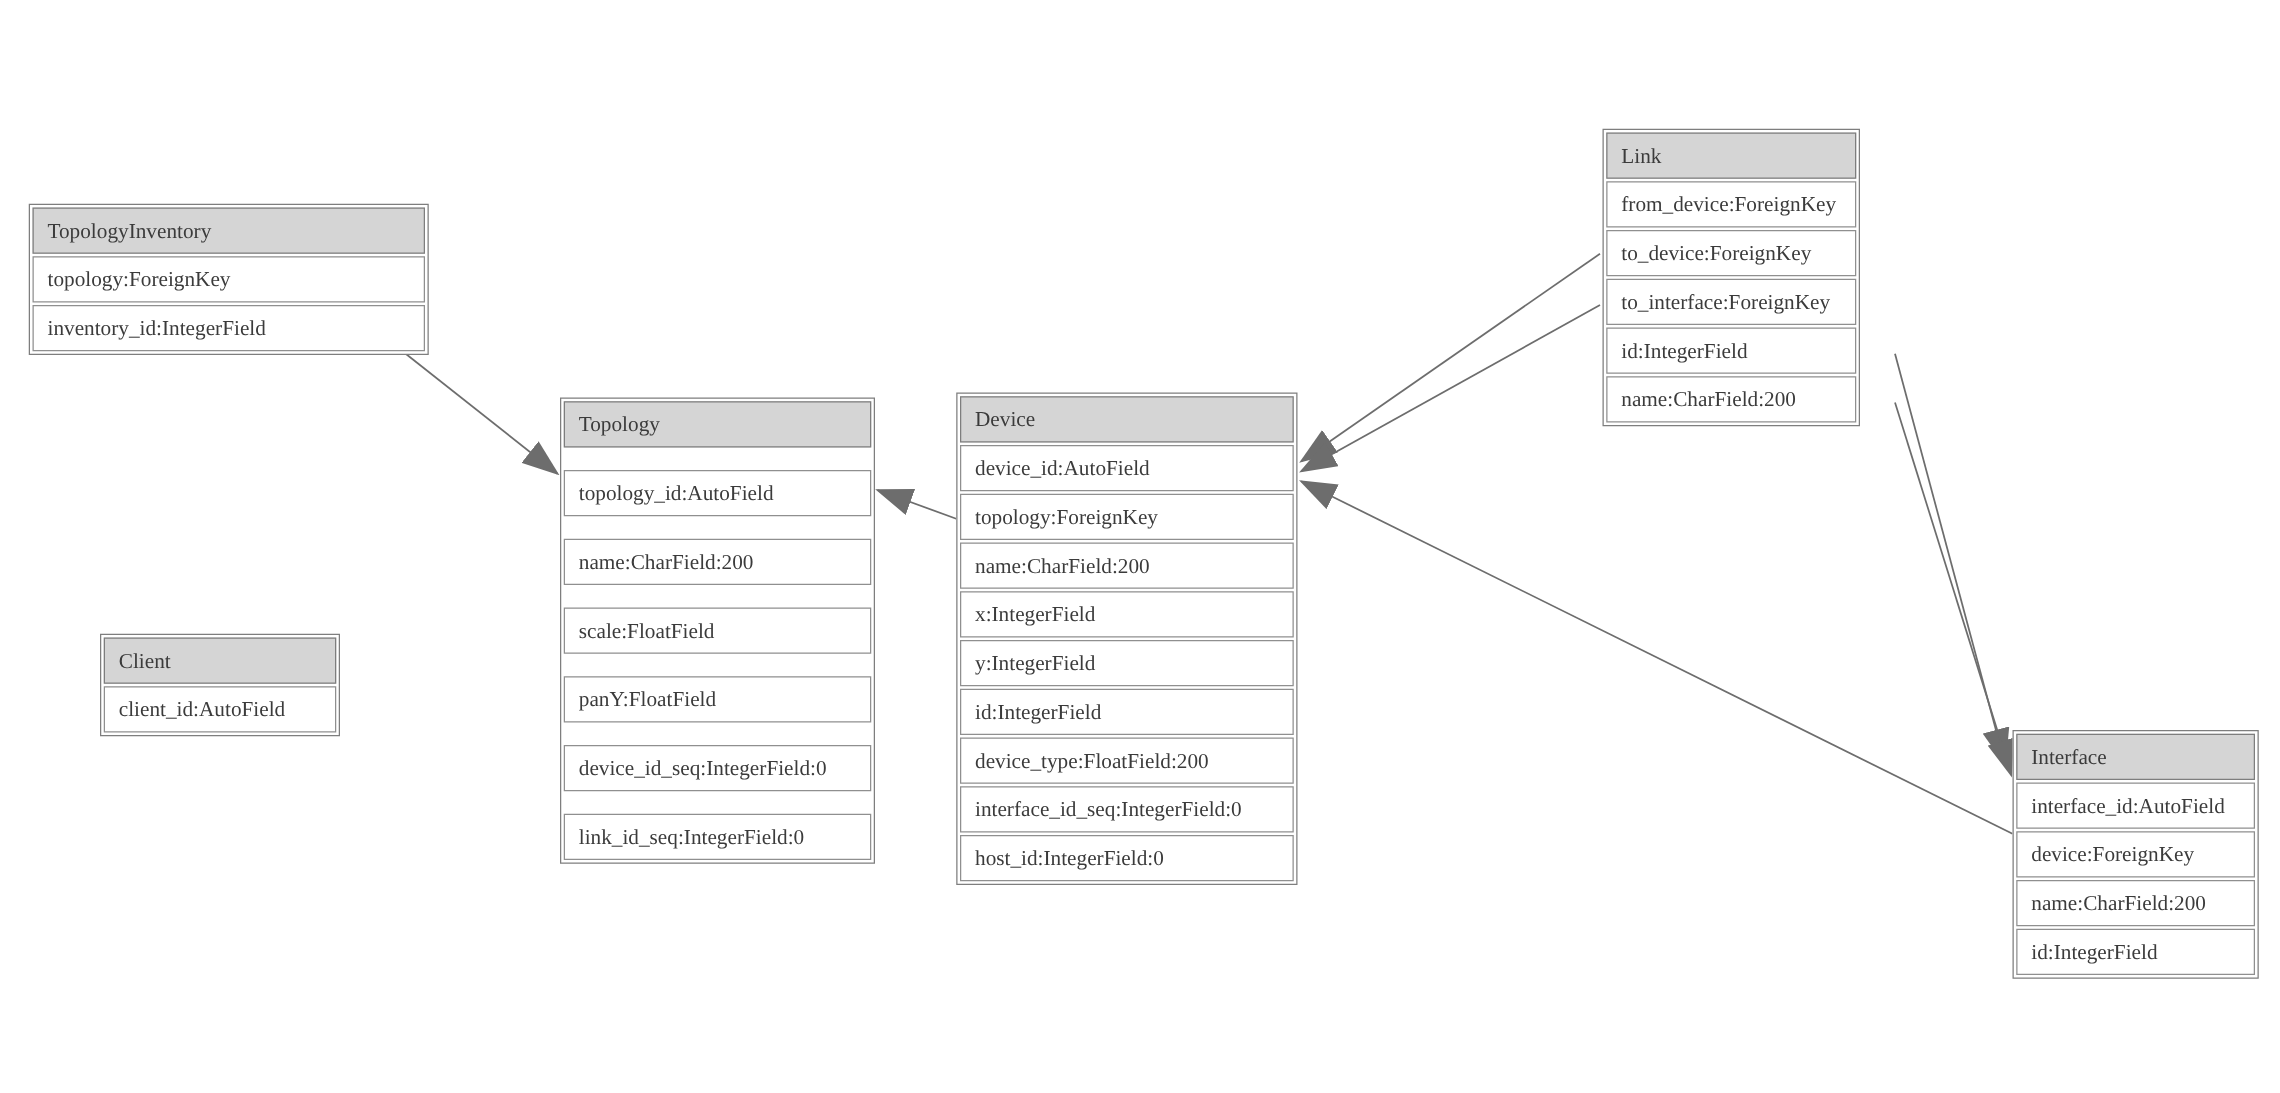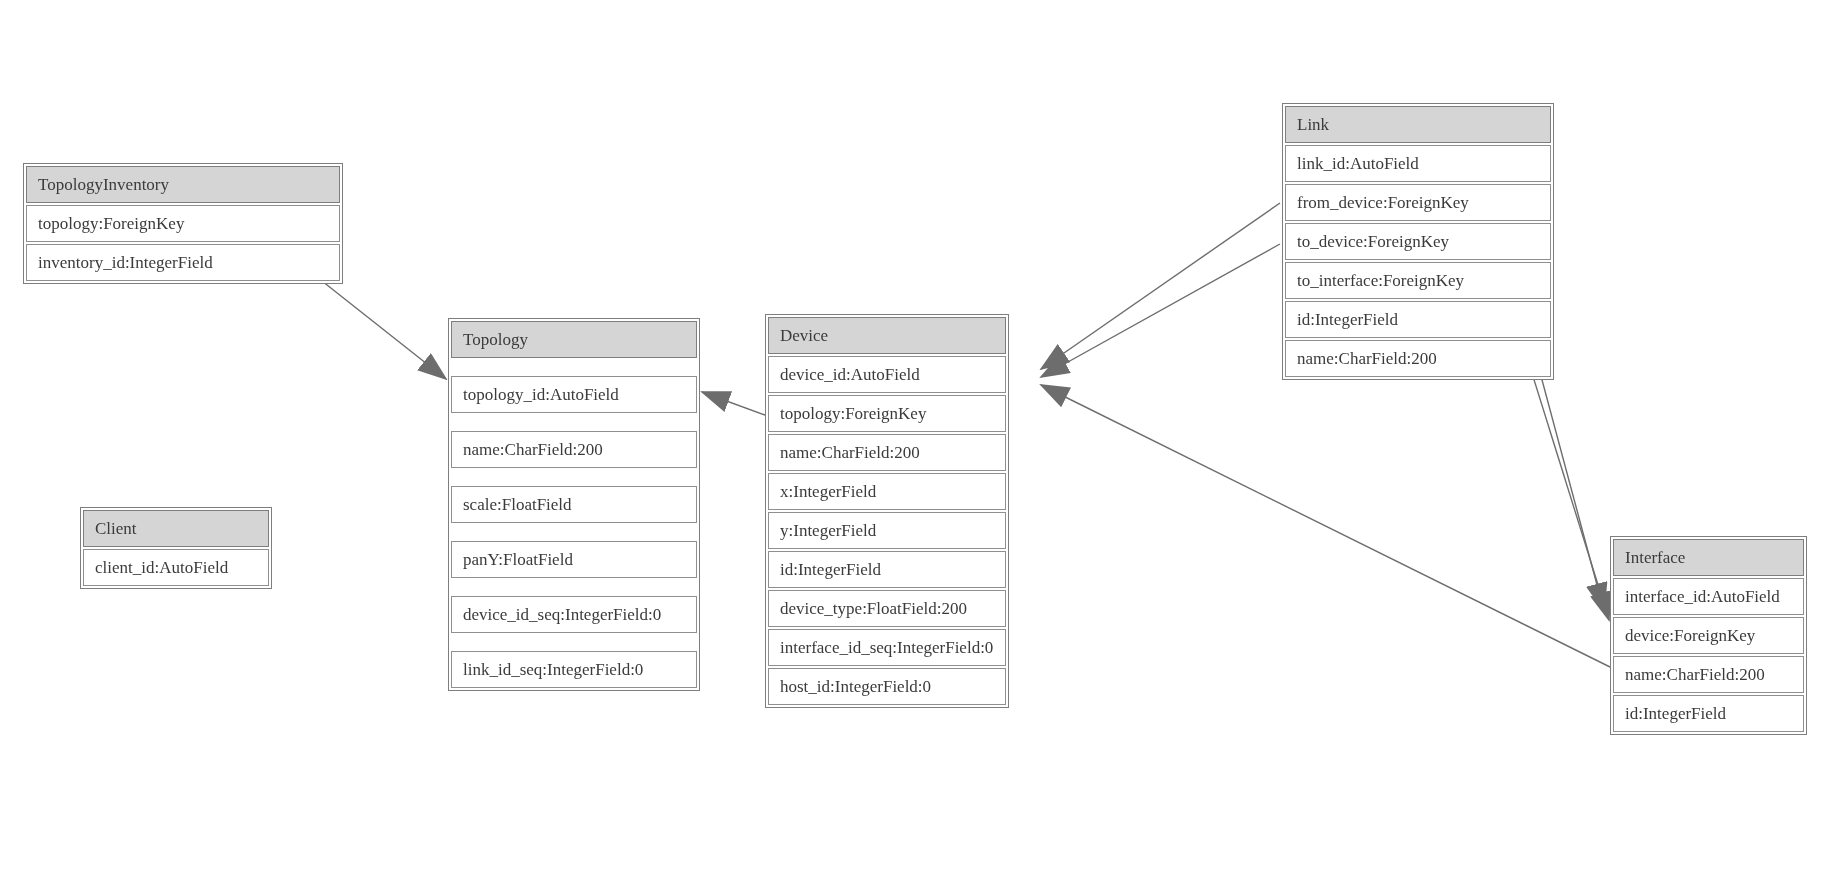"Link" .tbl-link { width: 272px -> 206px }
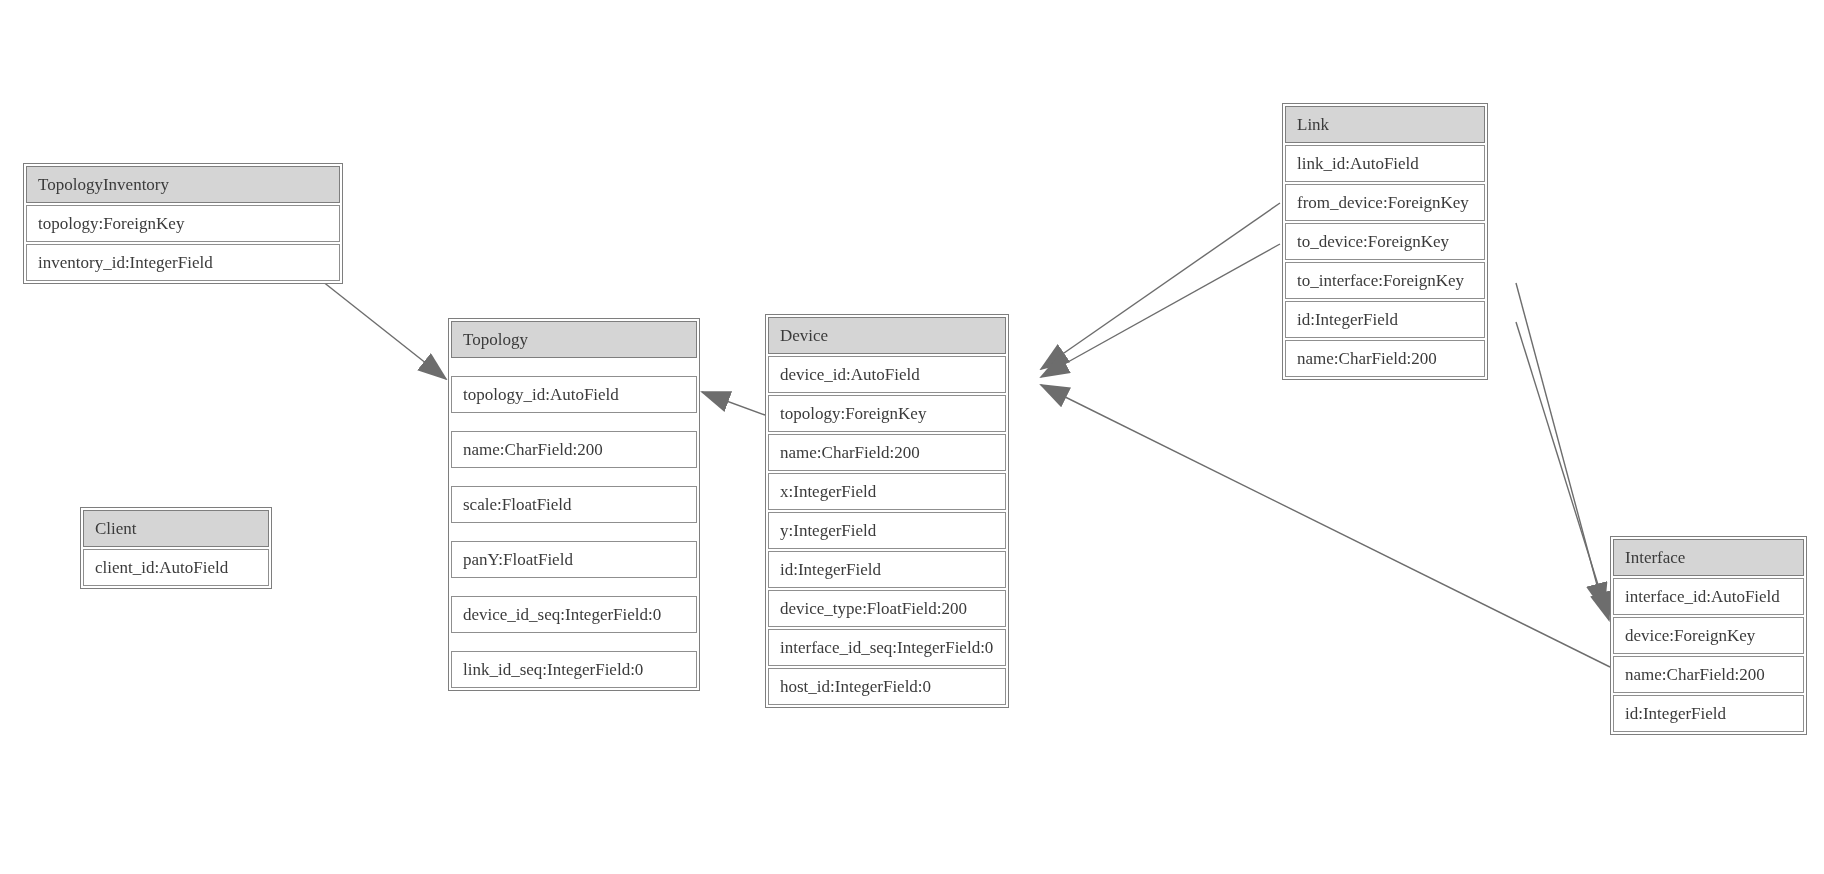"link_id:AutoField" div.cell { html: <div>link_id:AutoField</div> -> none }
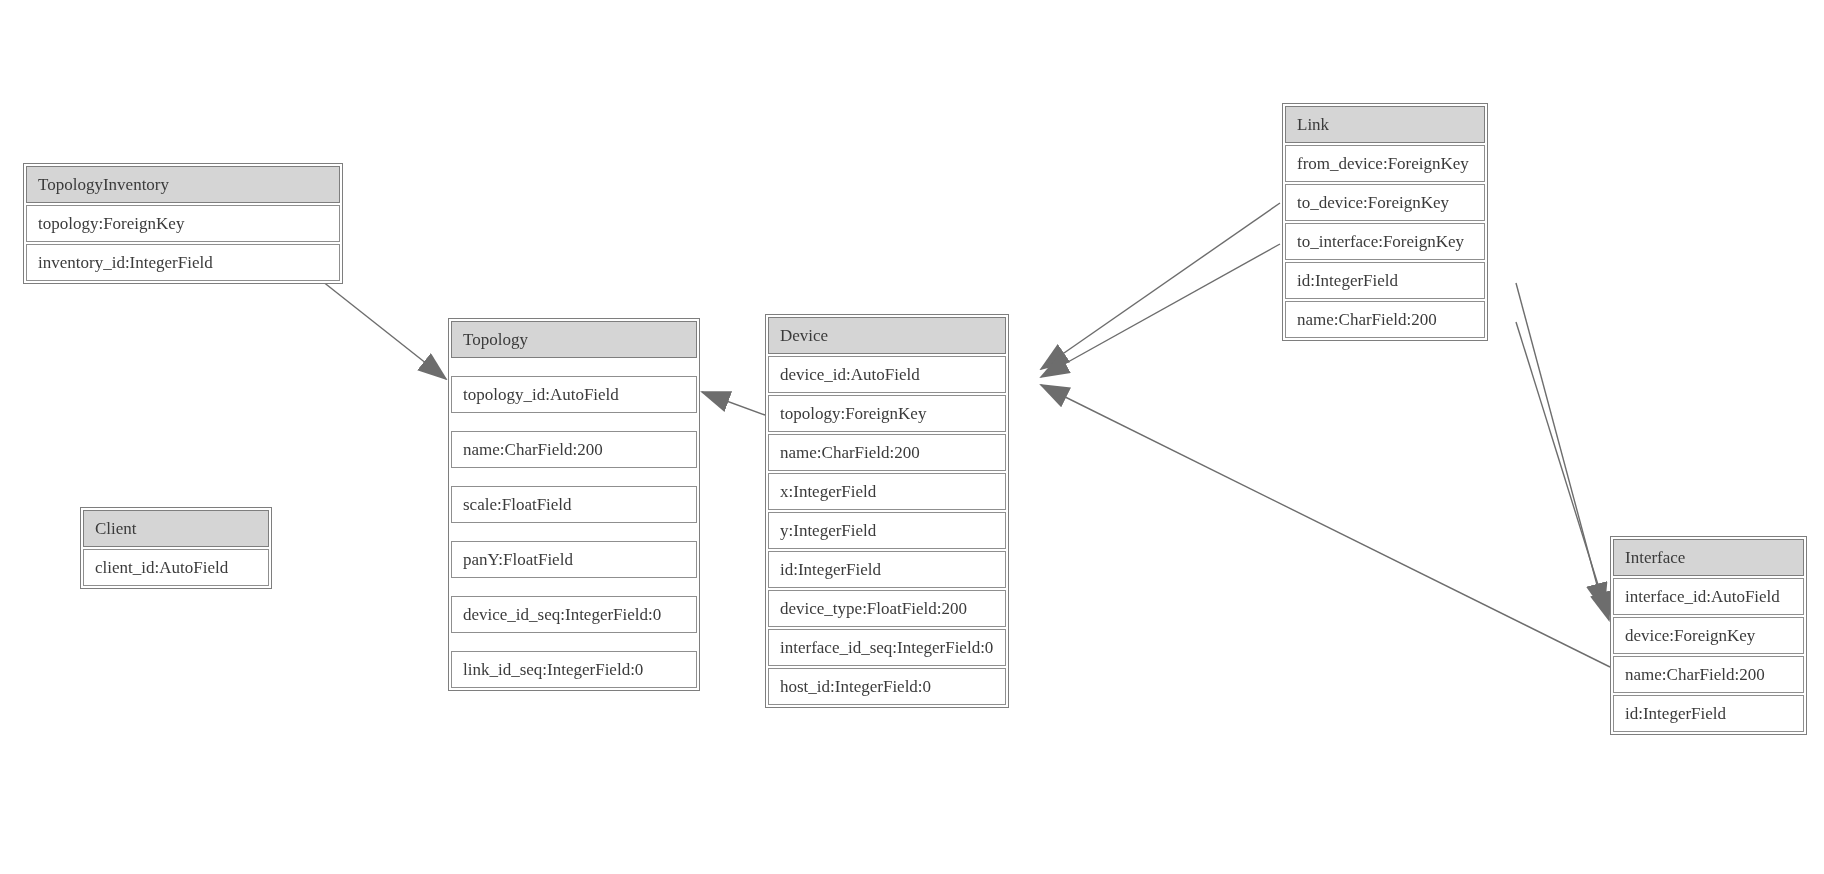"Device" .tbl-device { width: 244px -> 273px }
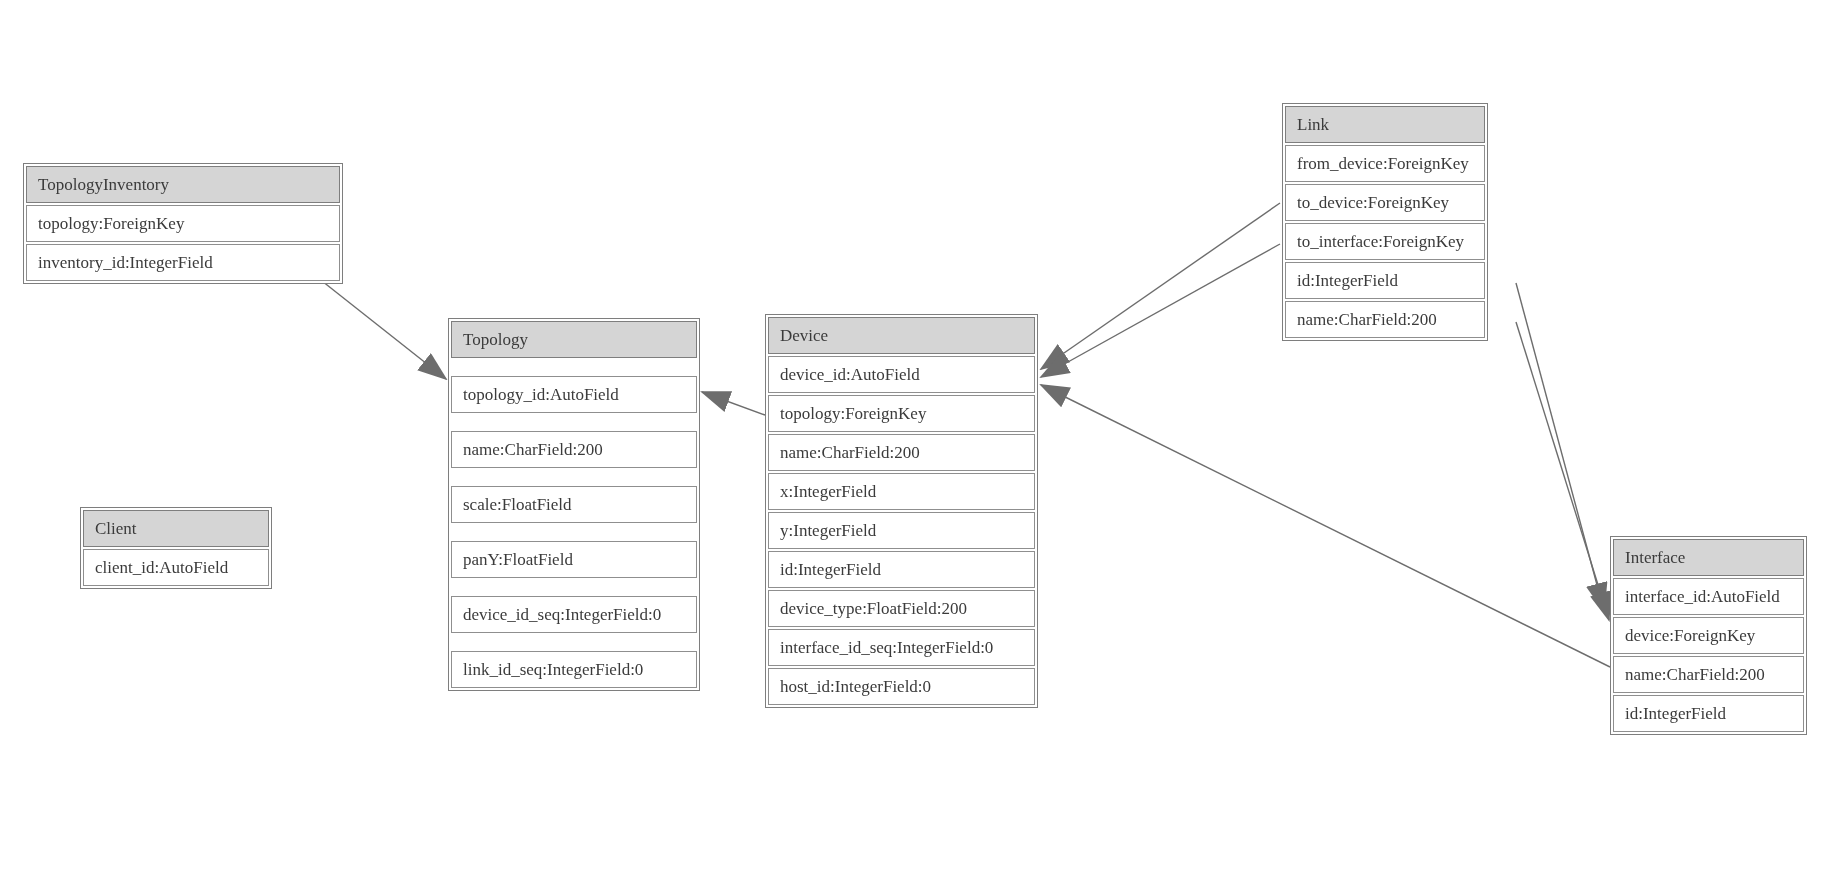"Interface" .tbl-interface { top: 536px -> 584px }
